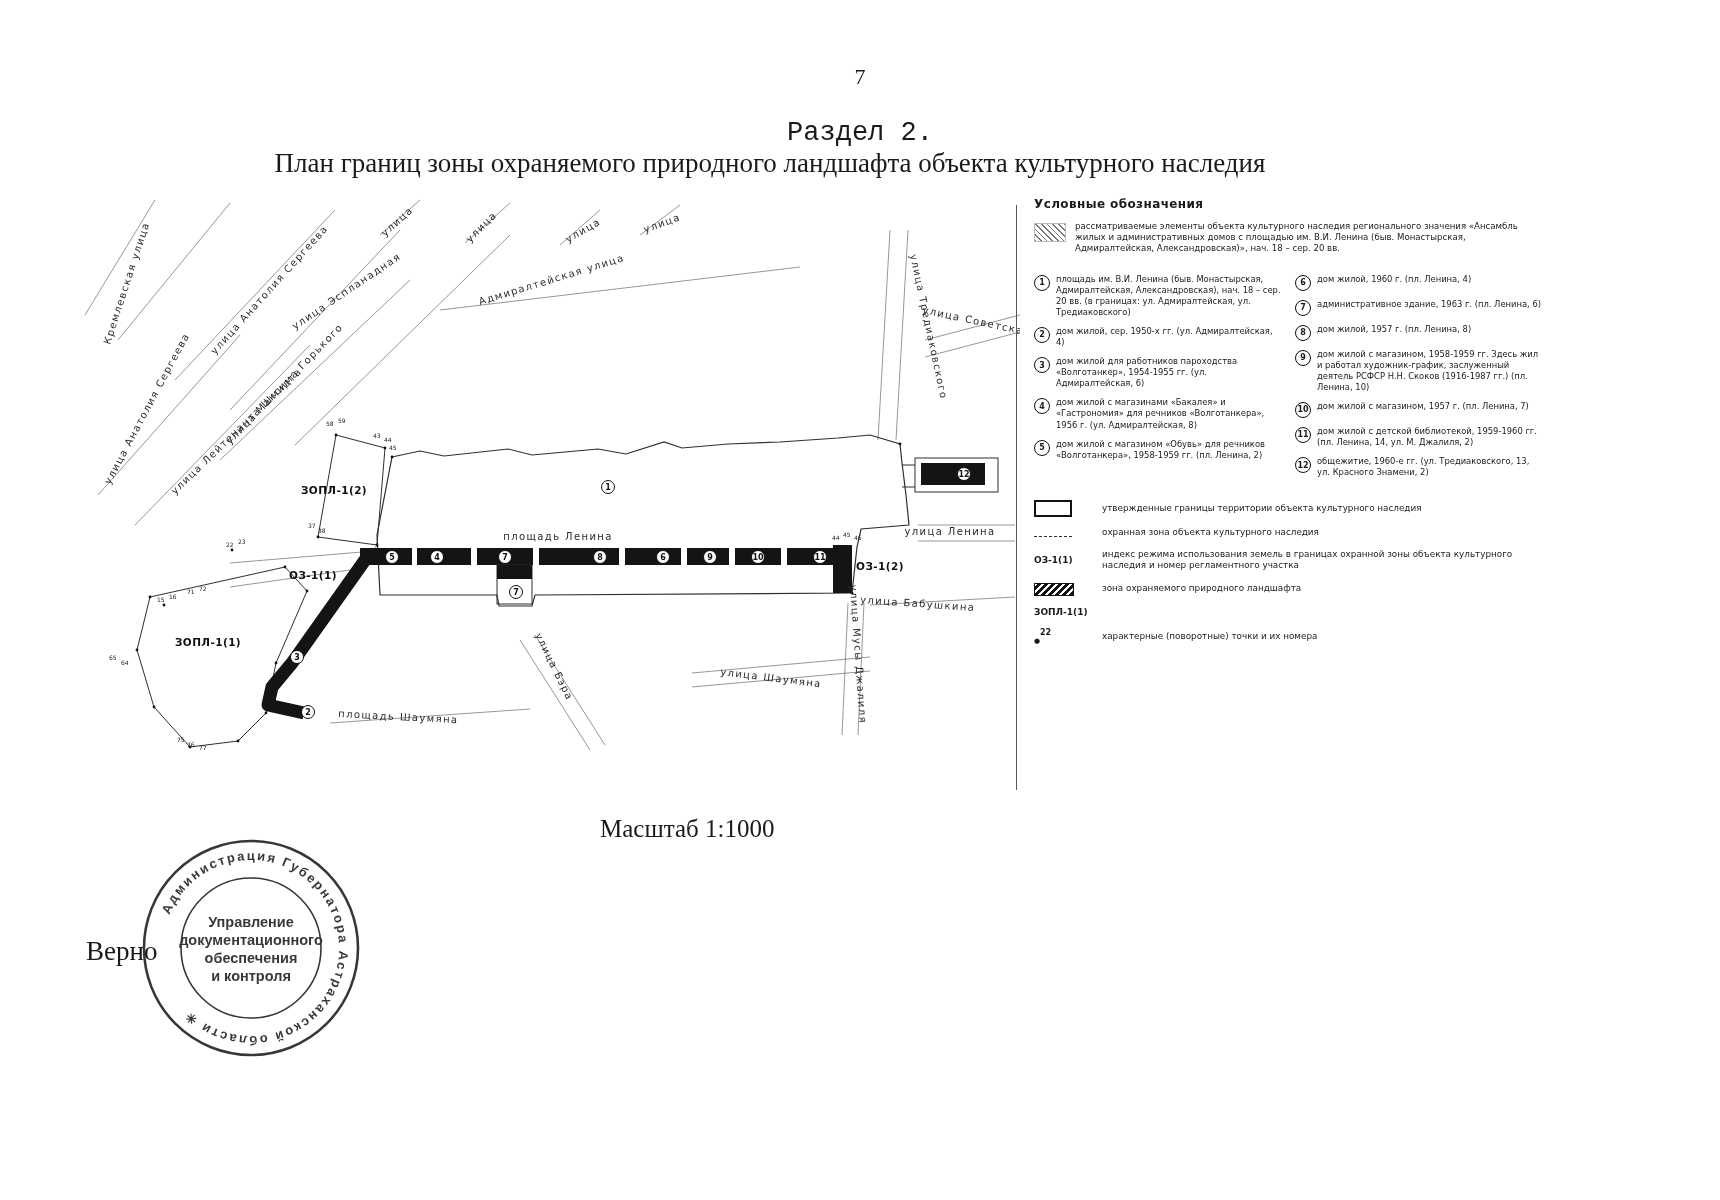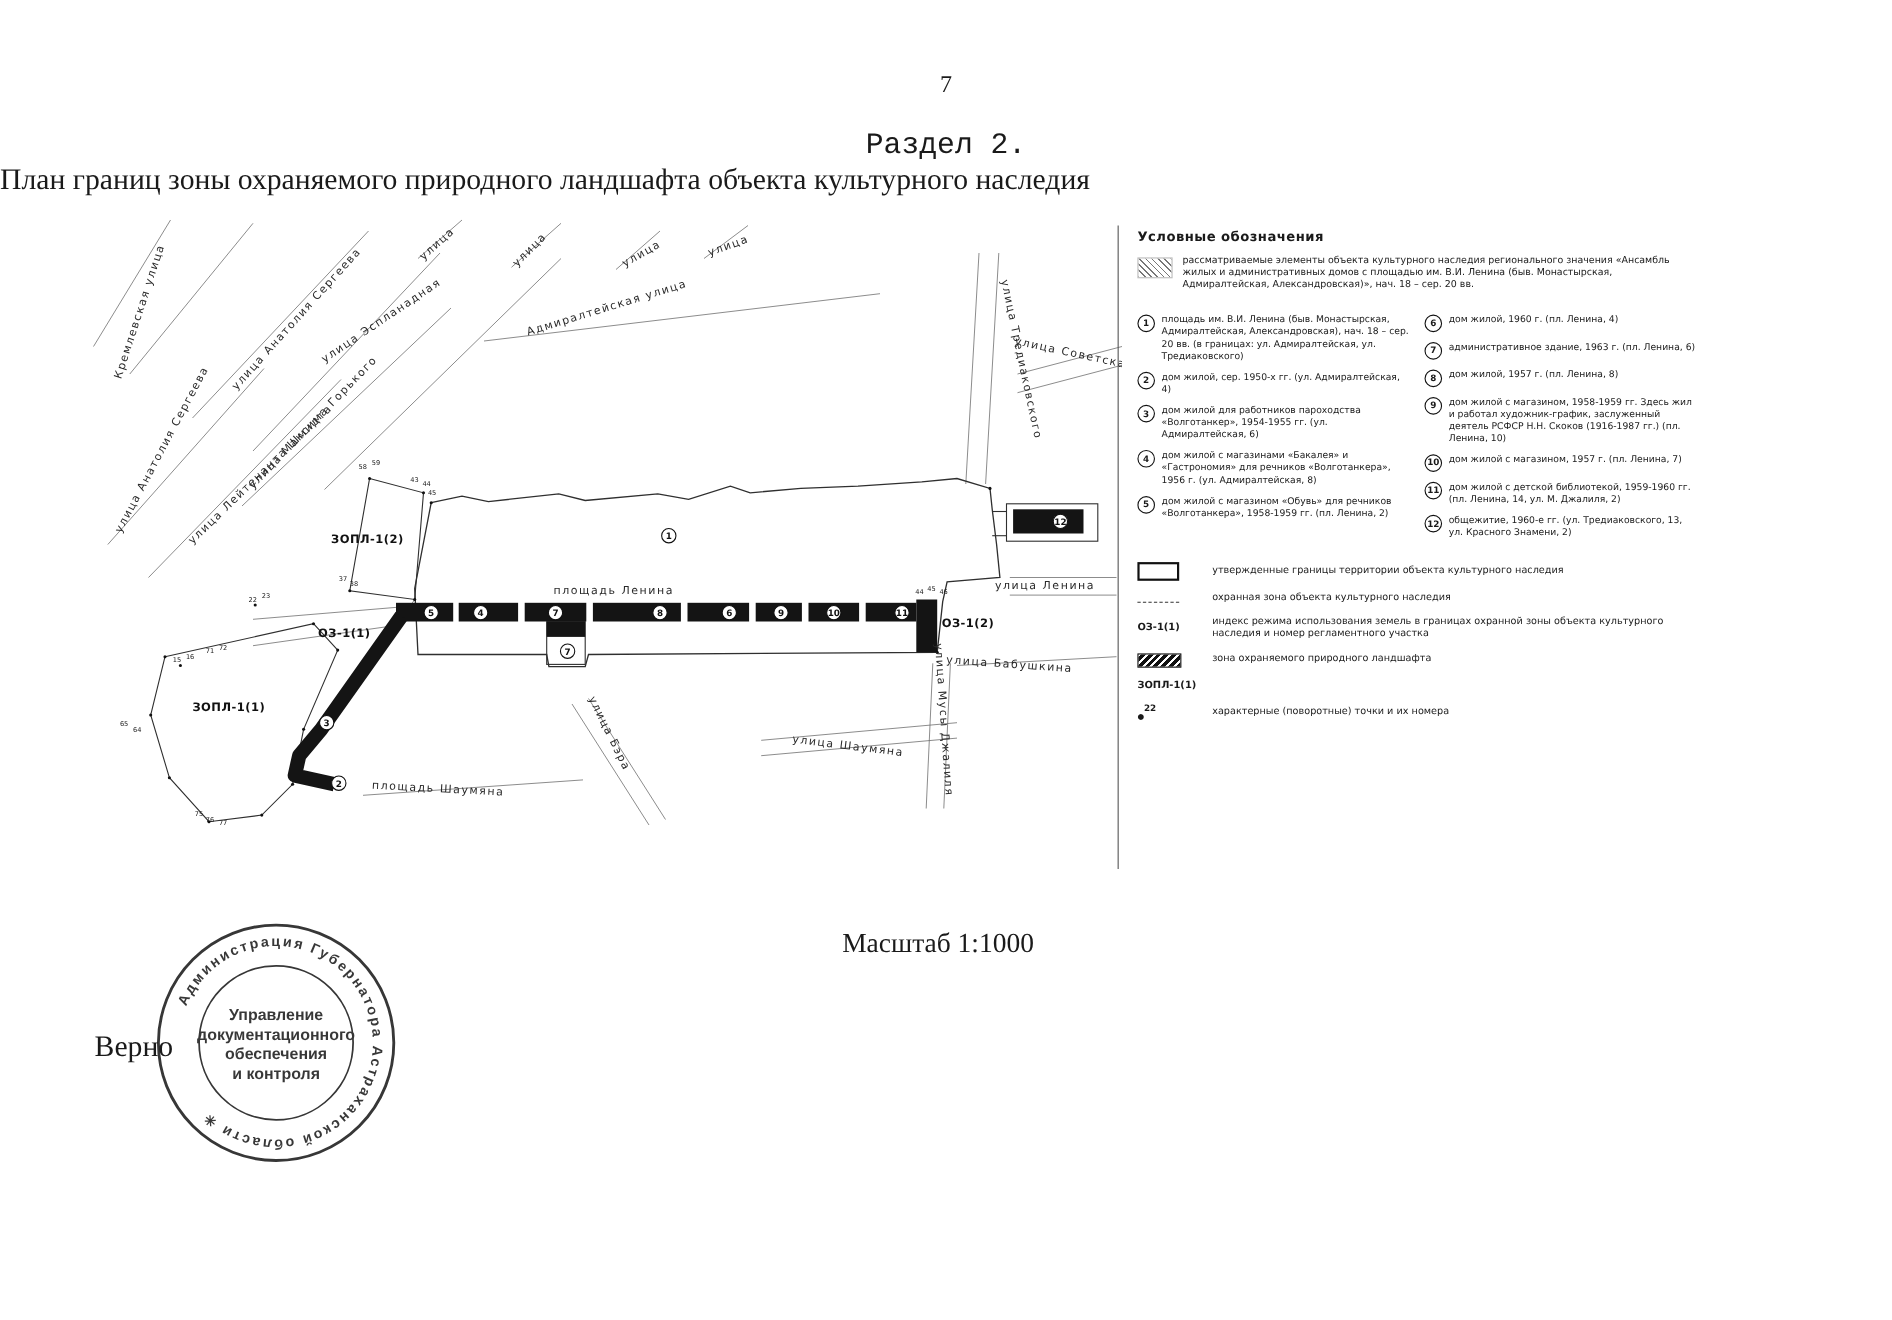"План границ зоны охраняемого природного" .main-title { text-align: left -> center }
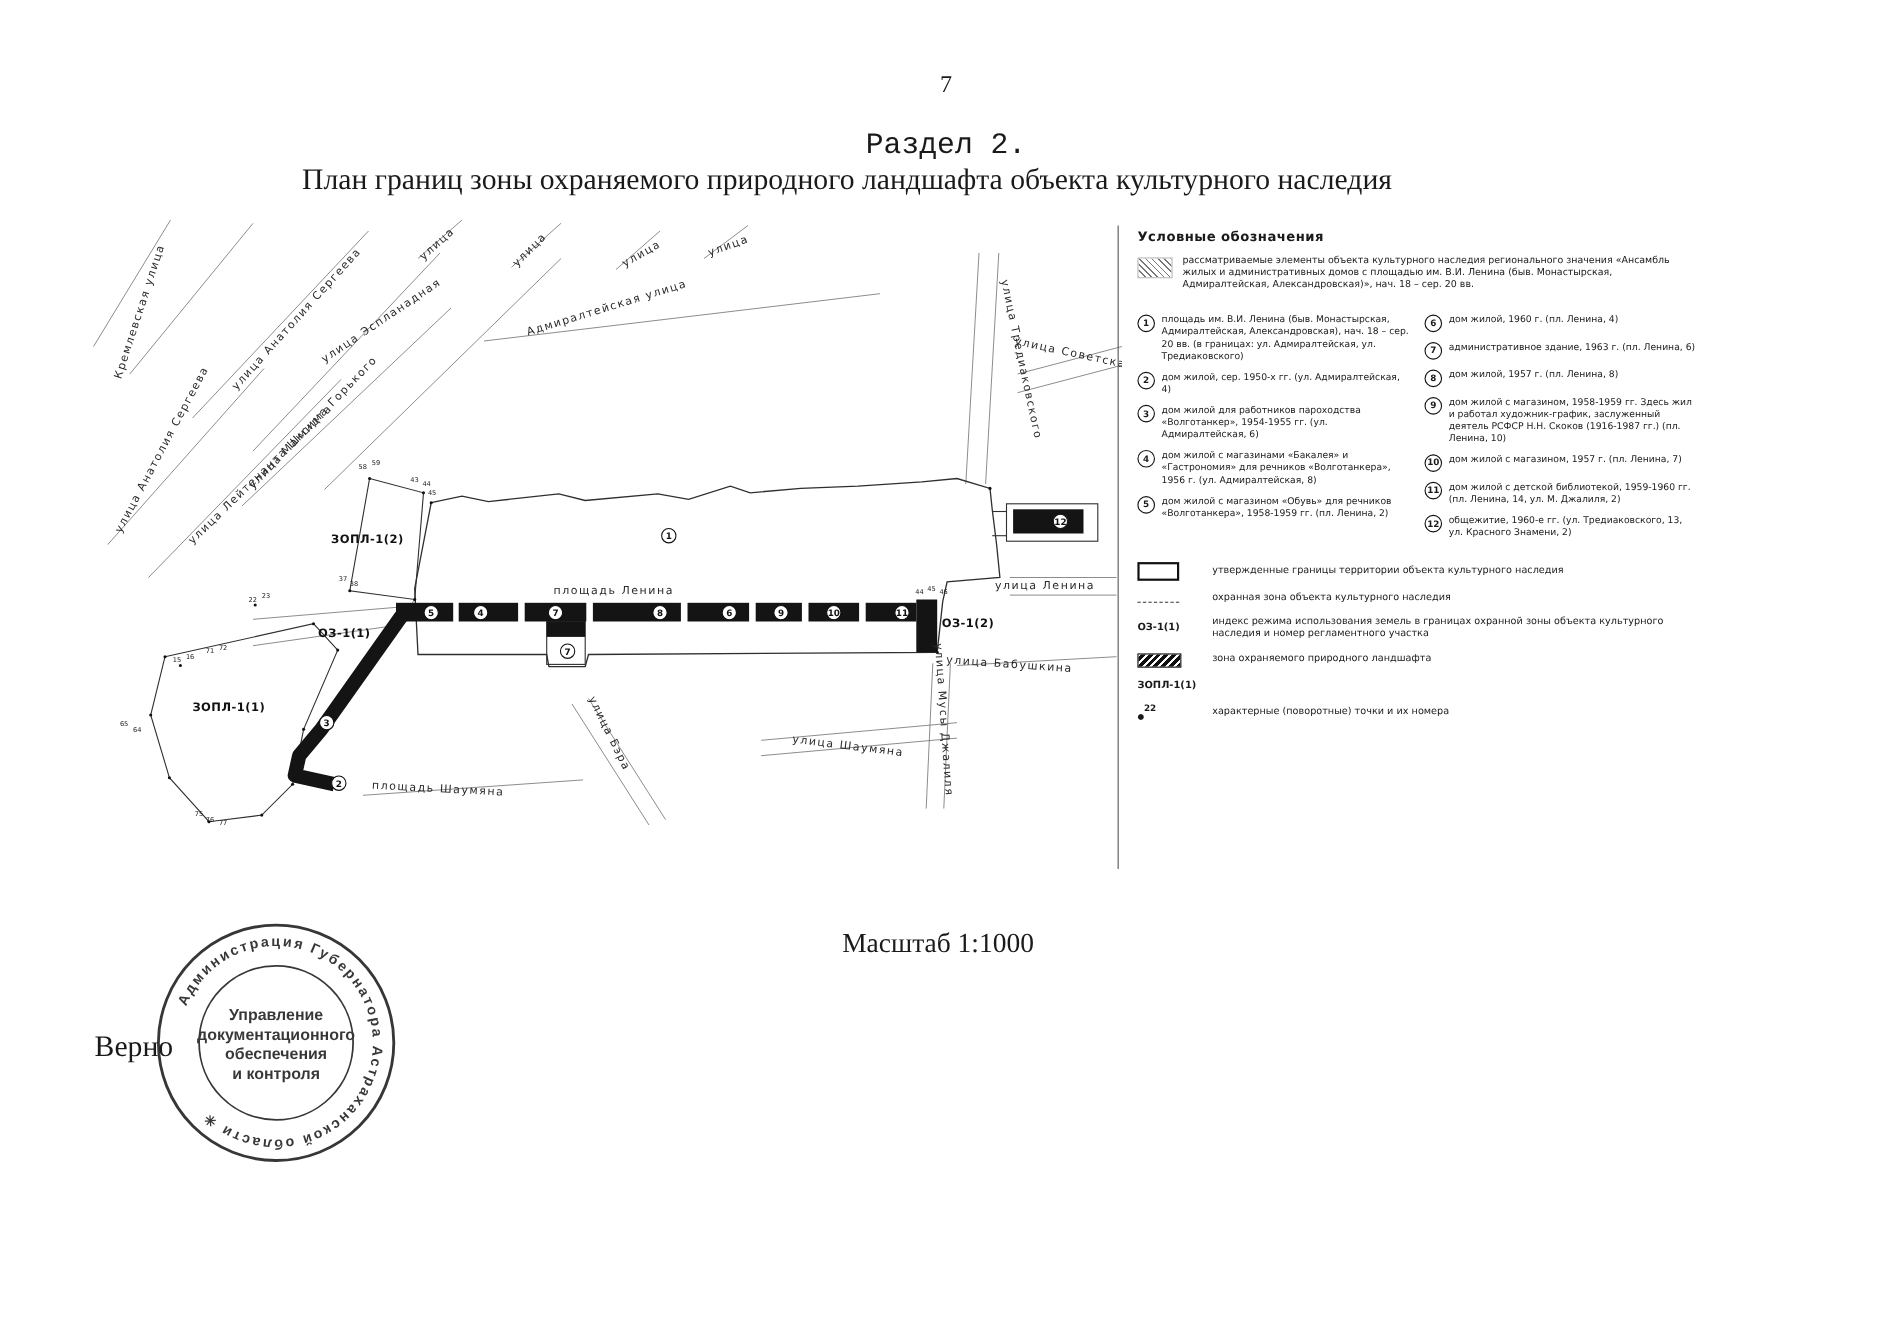"Условные обозначения" .legend { top: 208px -> 197px }
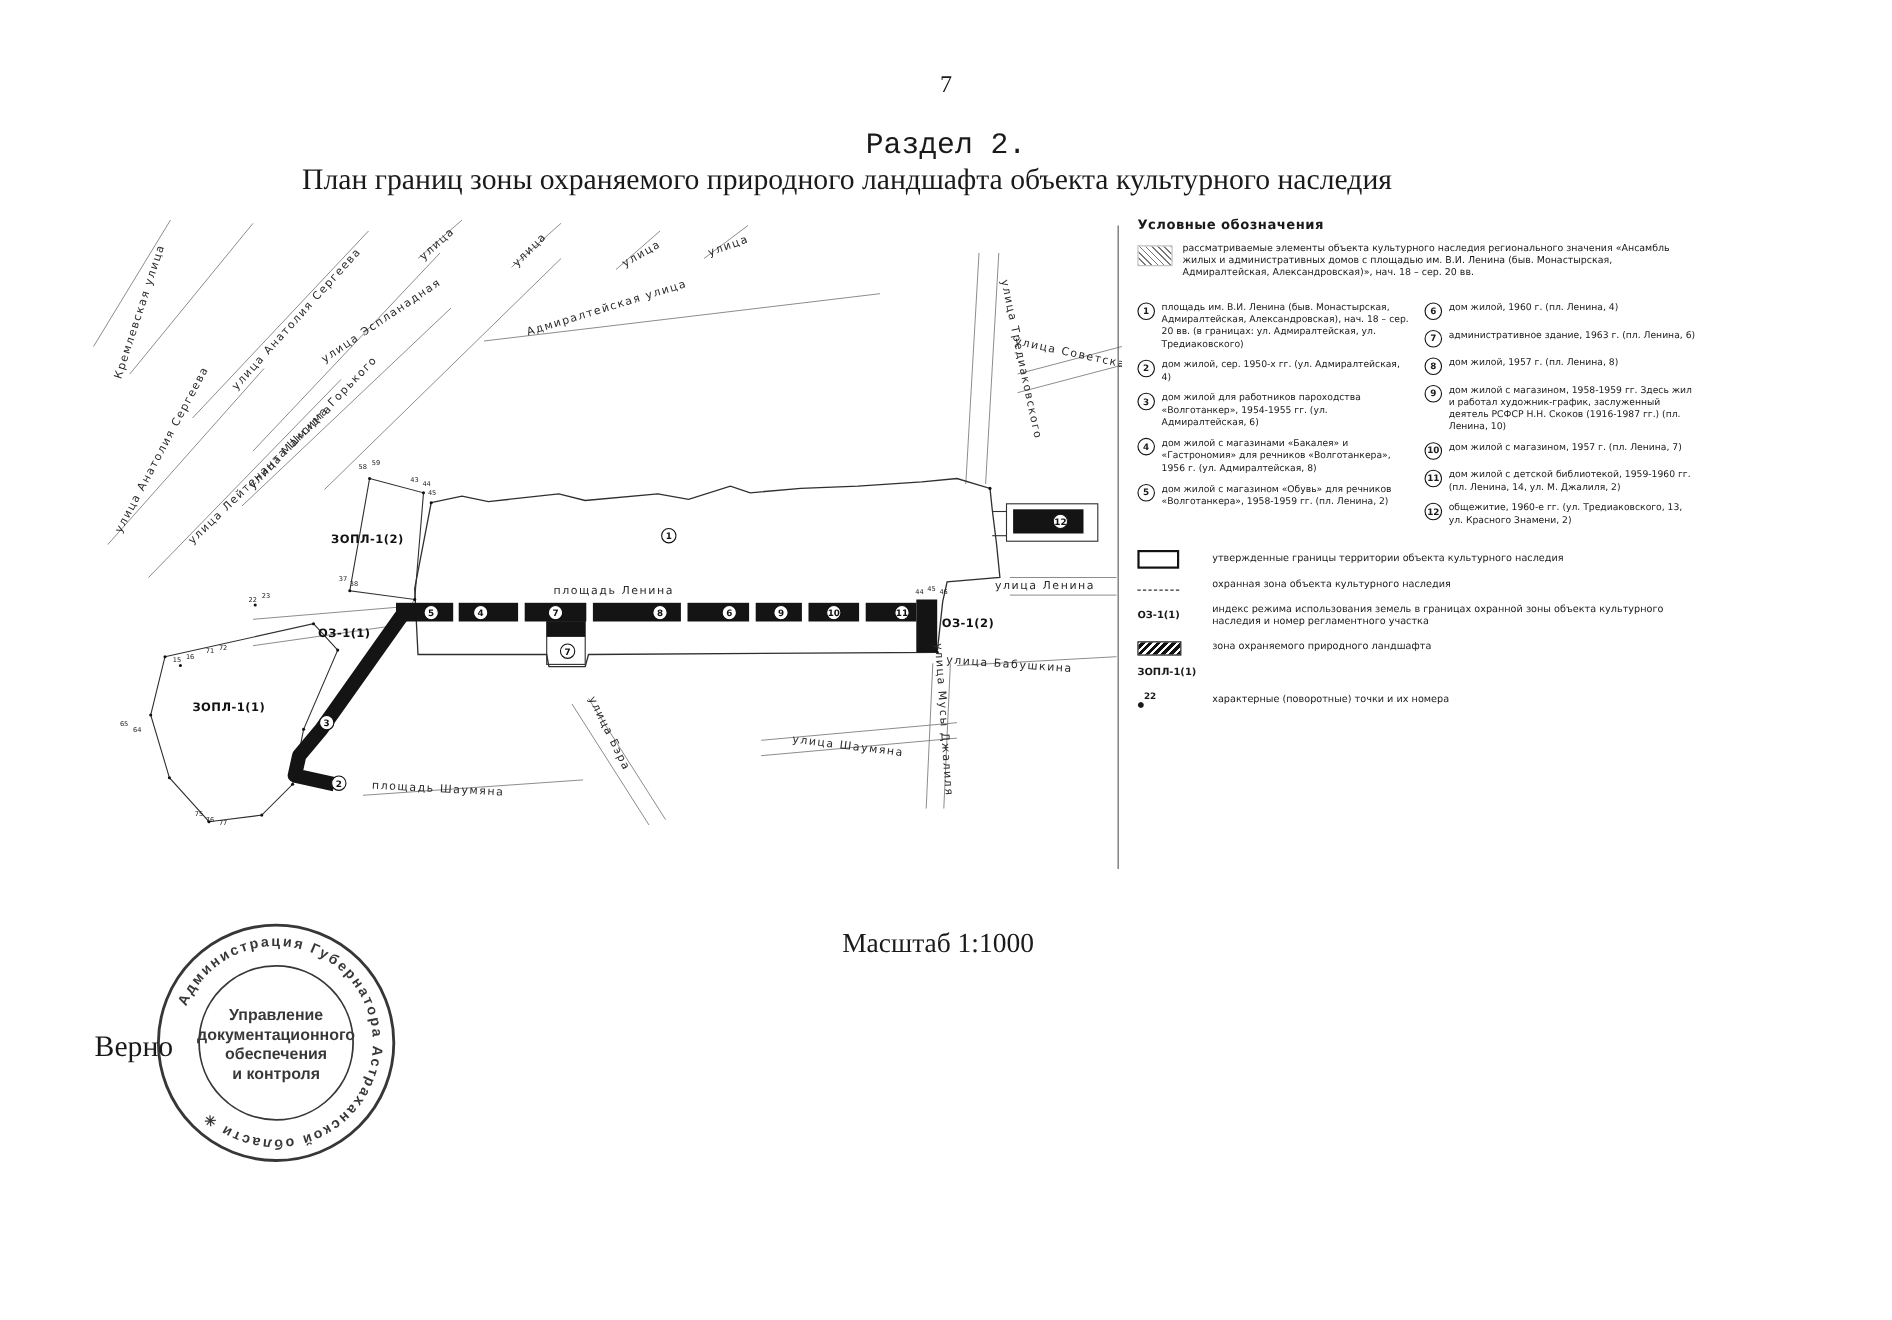"Масштаб 1:1000" .scale-label { margin-top: 29px -> none; text-align: right -> left }
